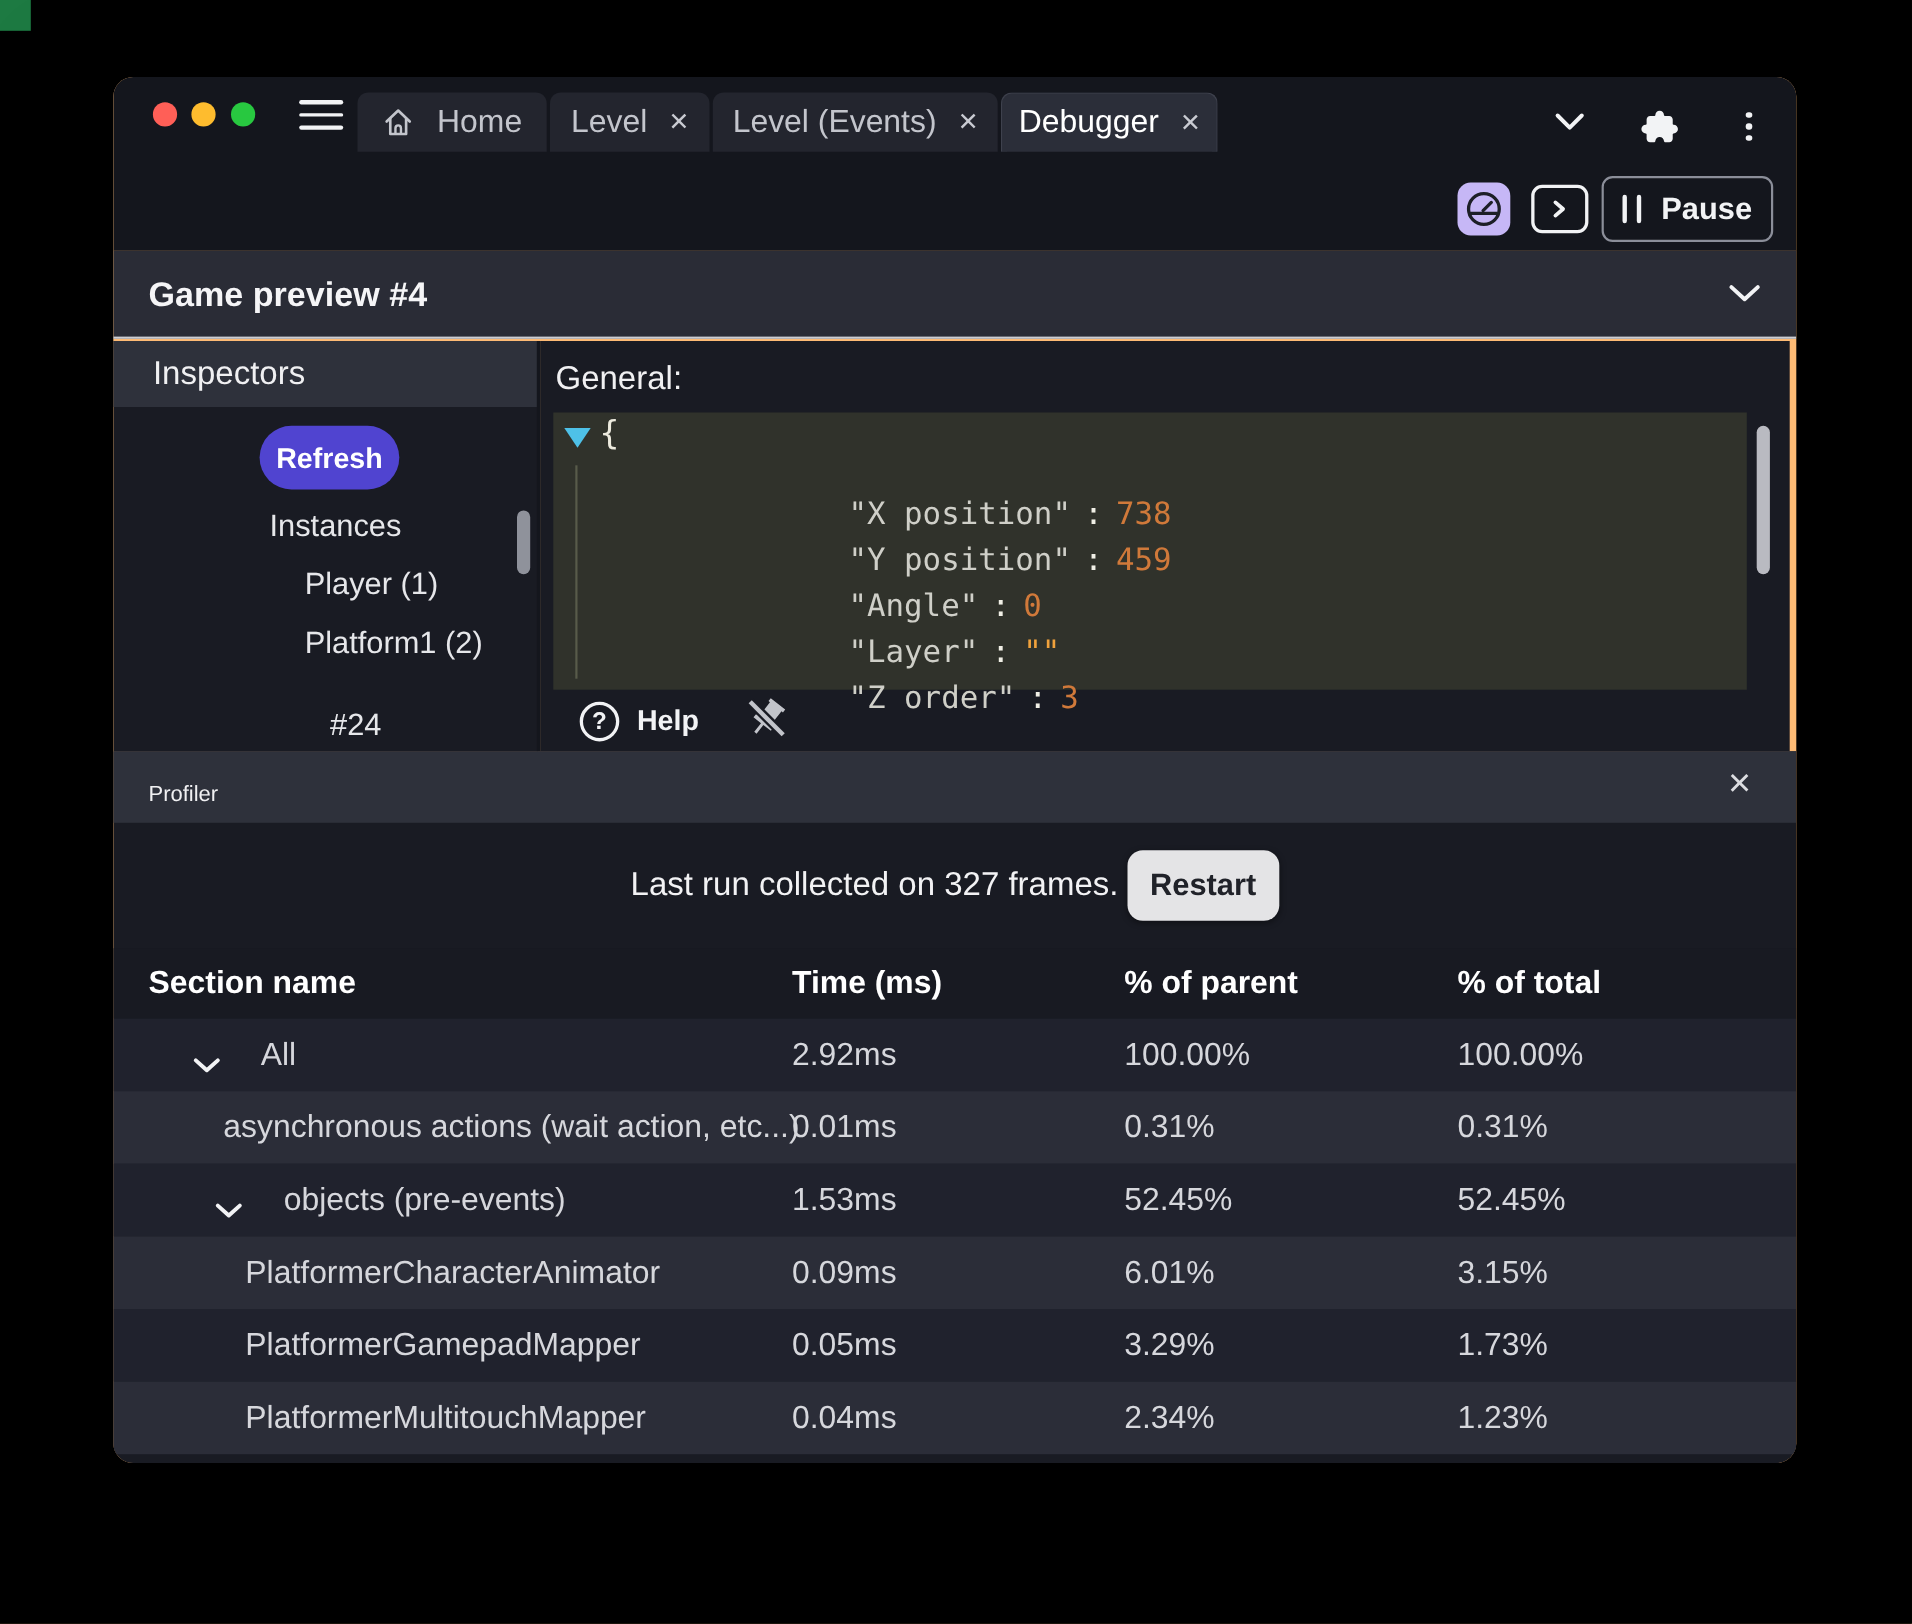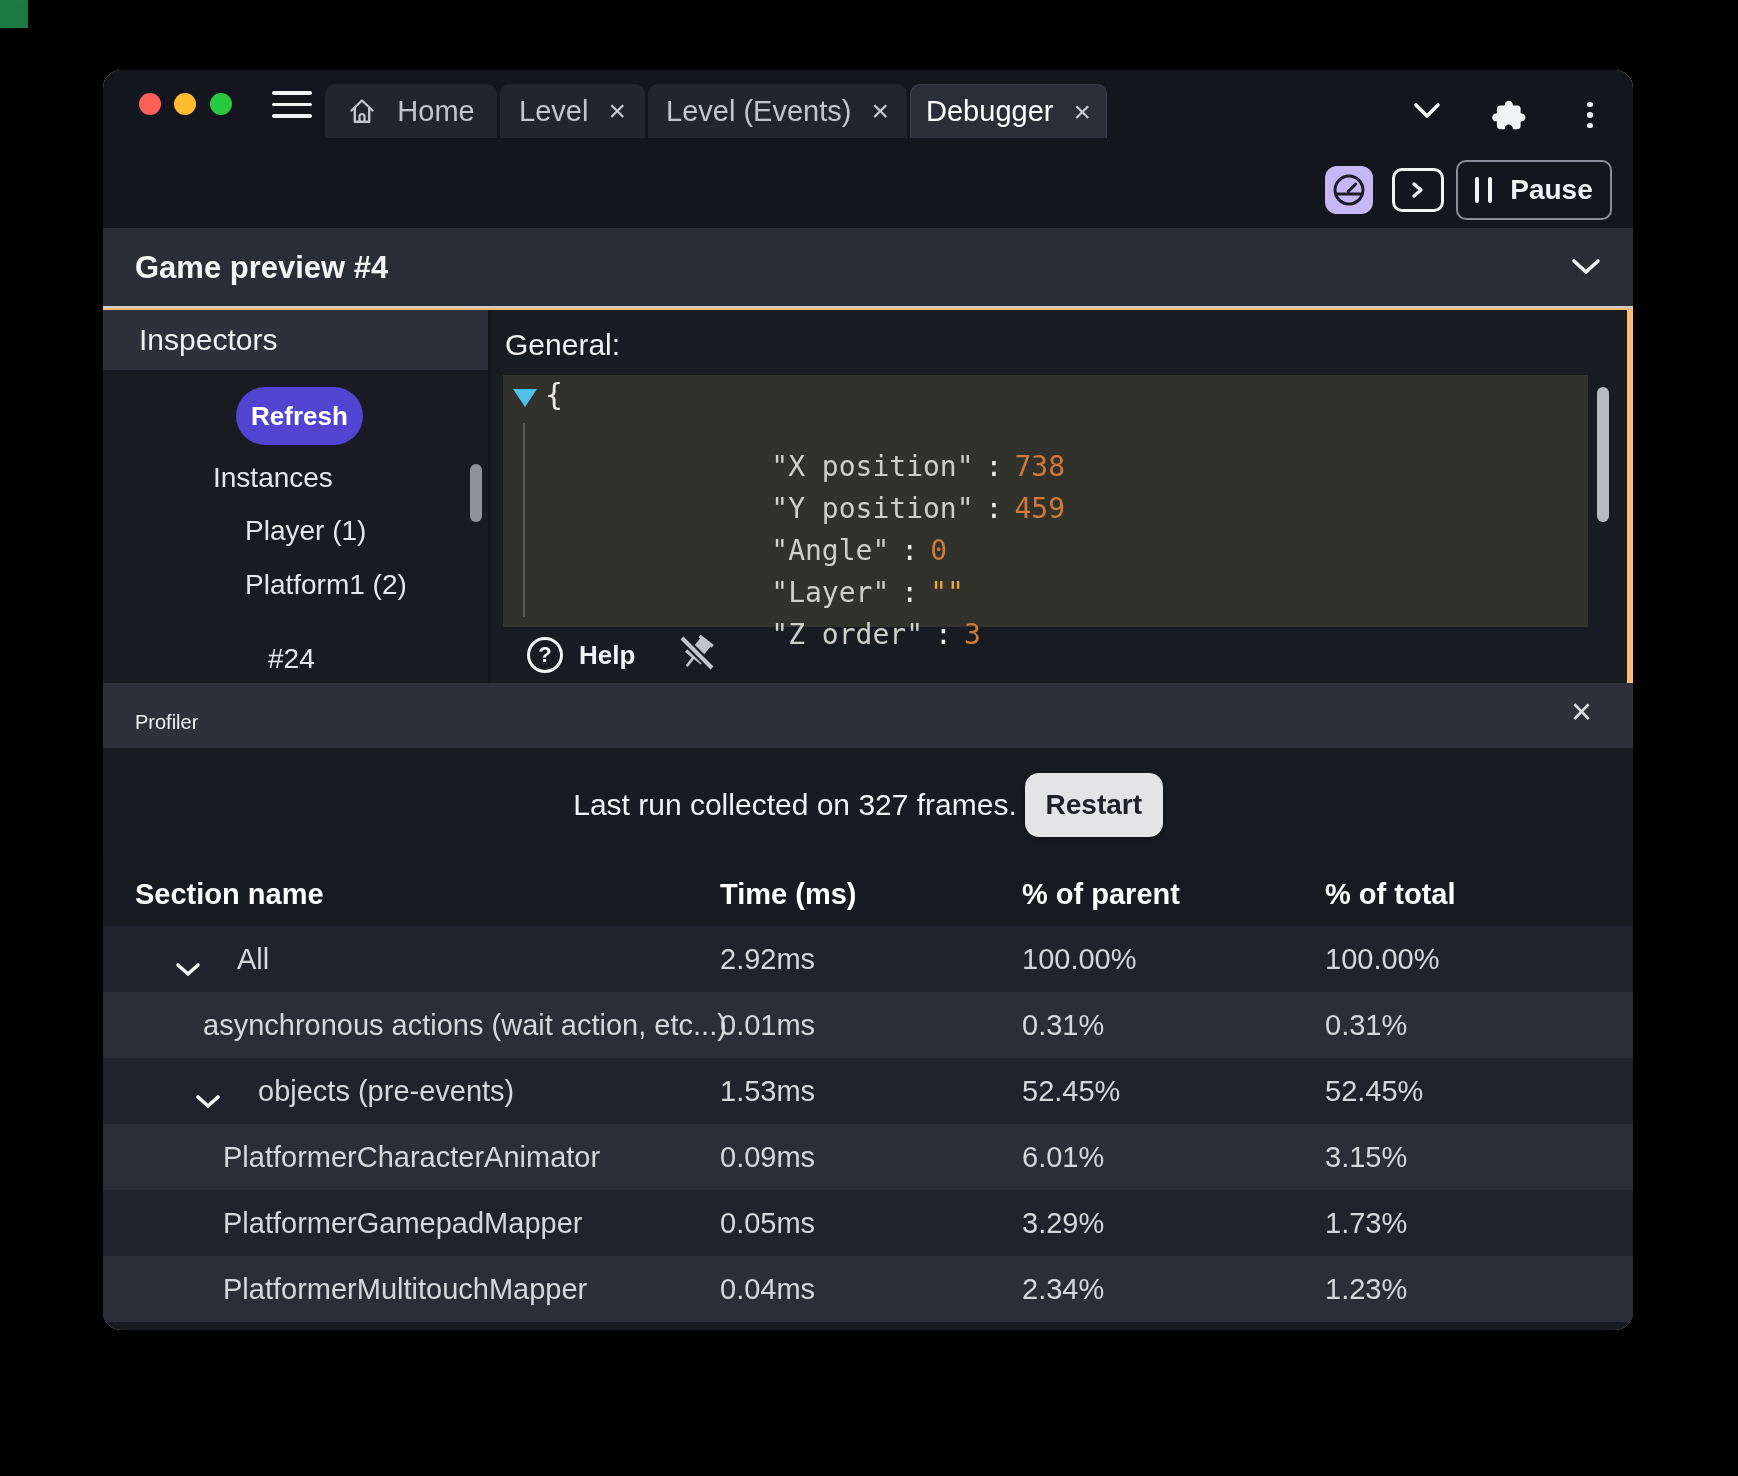"Instances" .tree-item { margin-left: none -> 32px }
